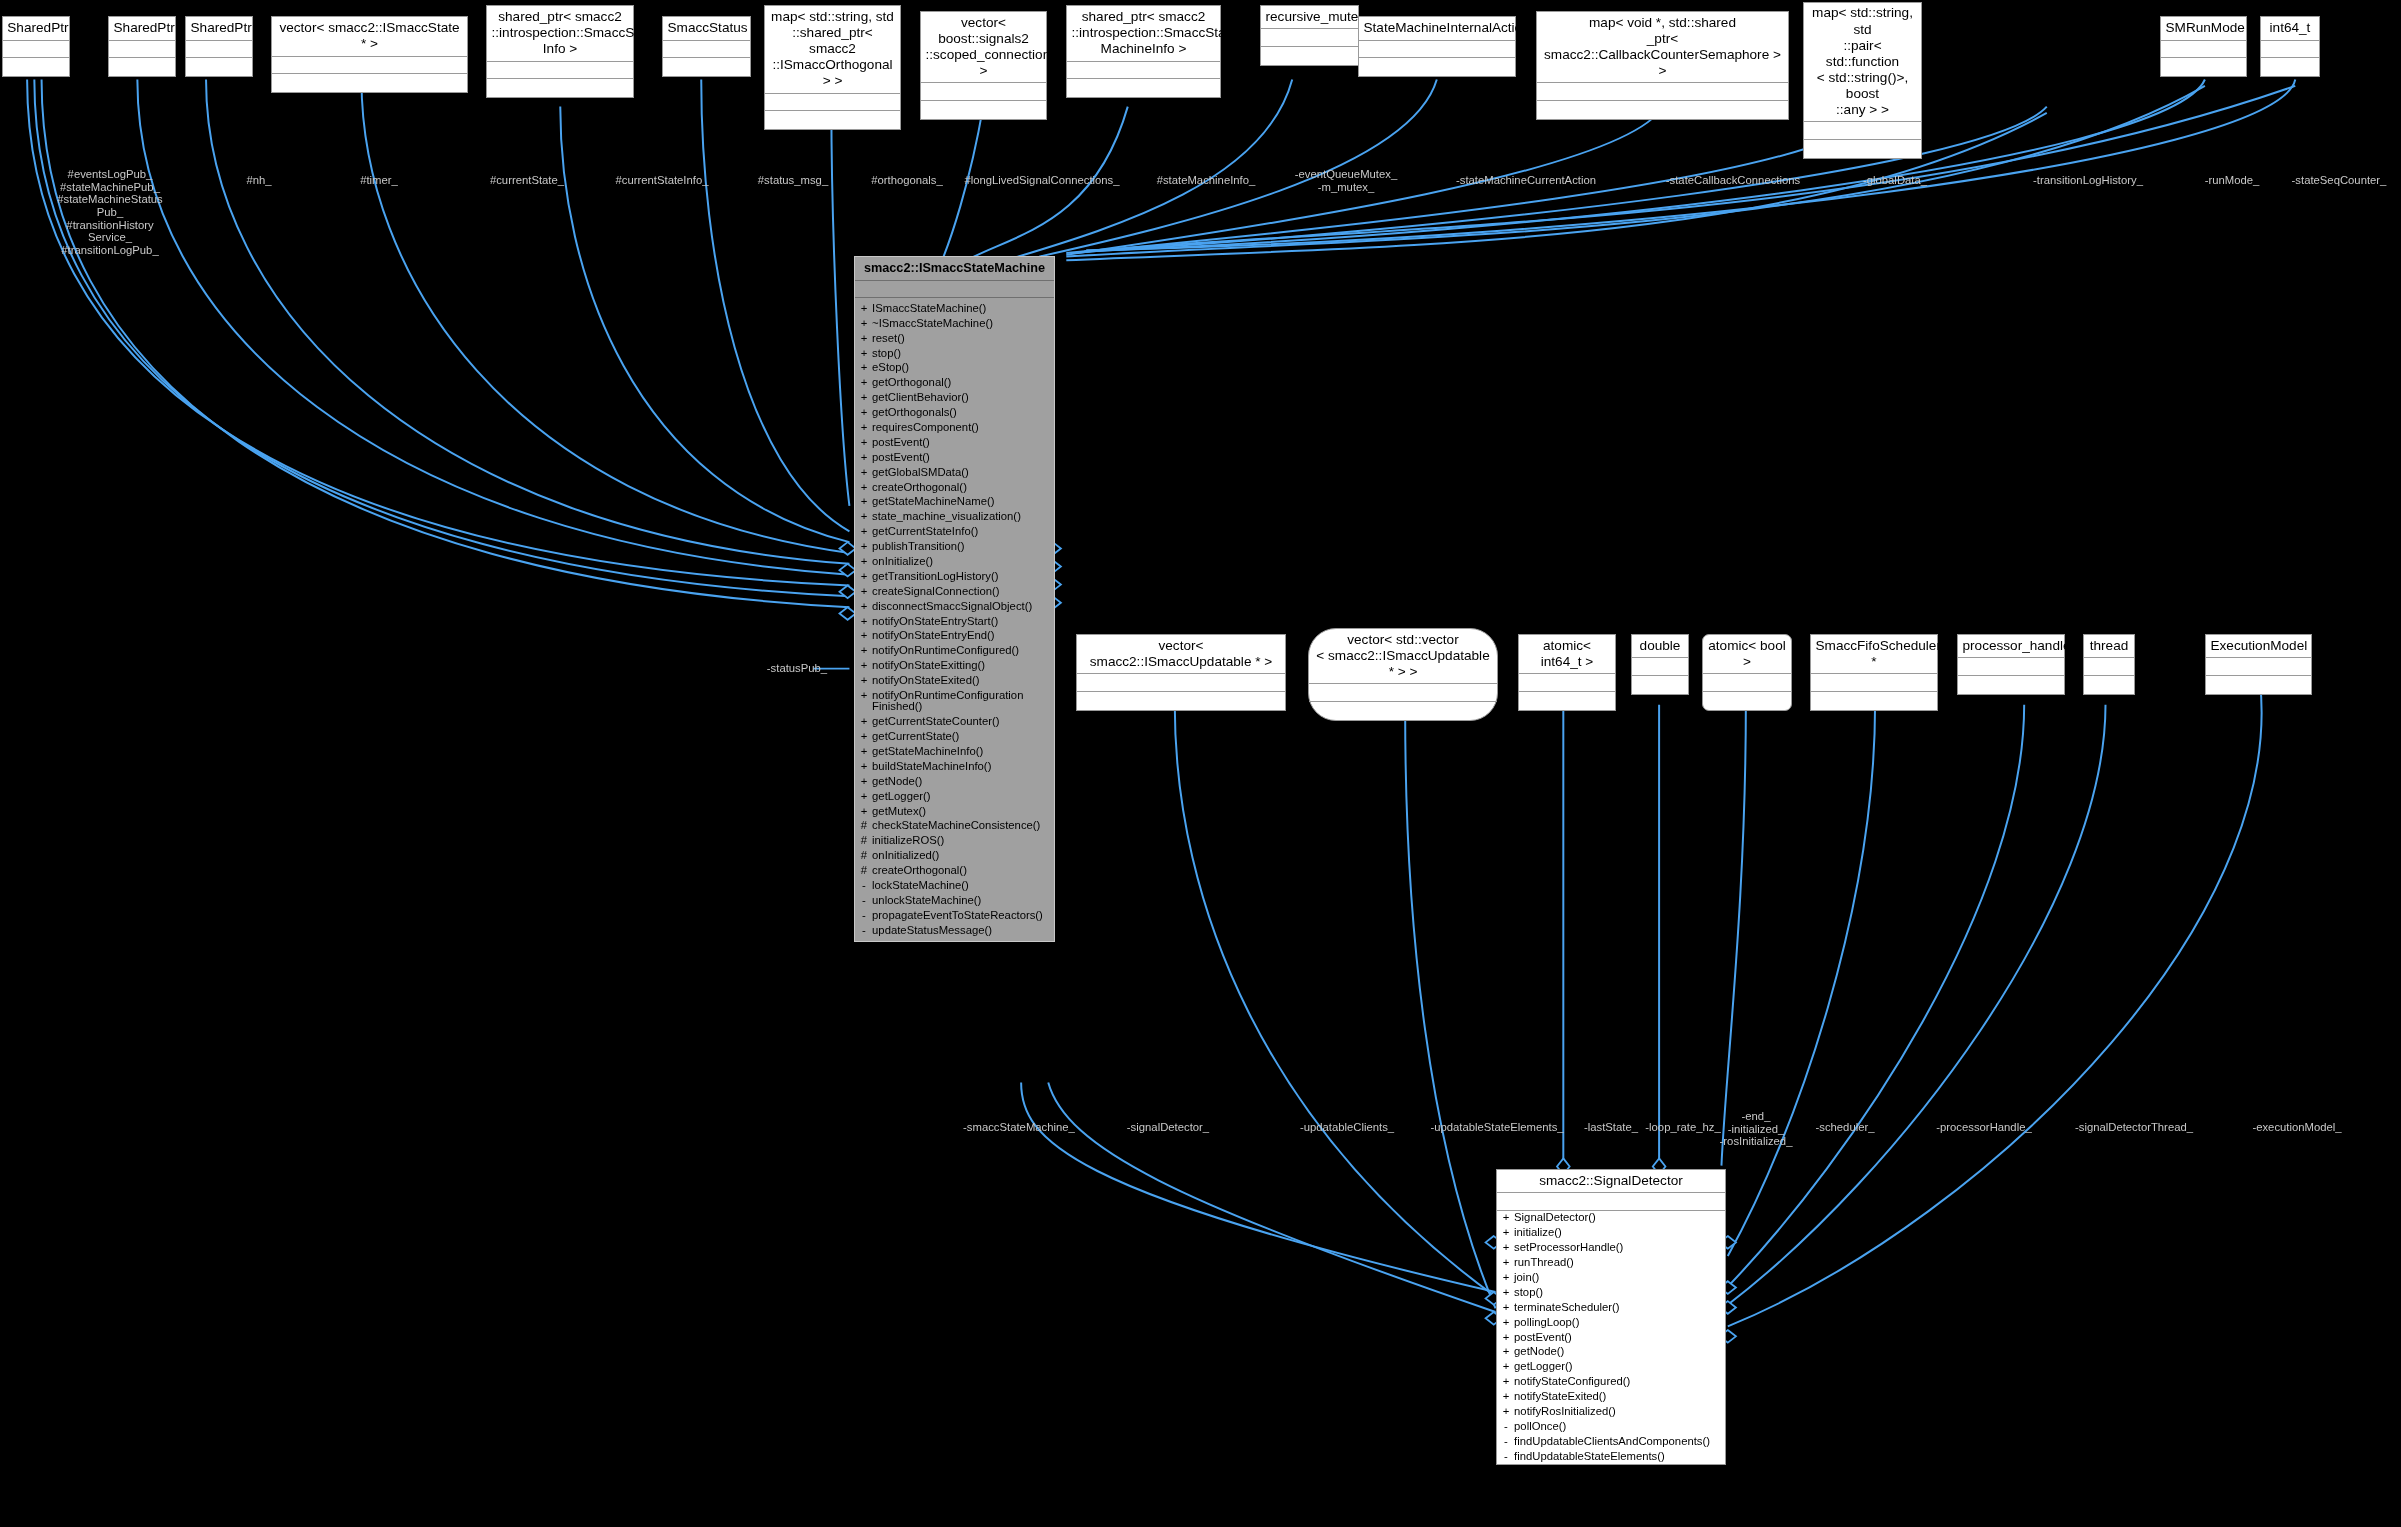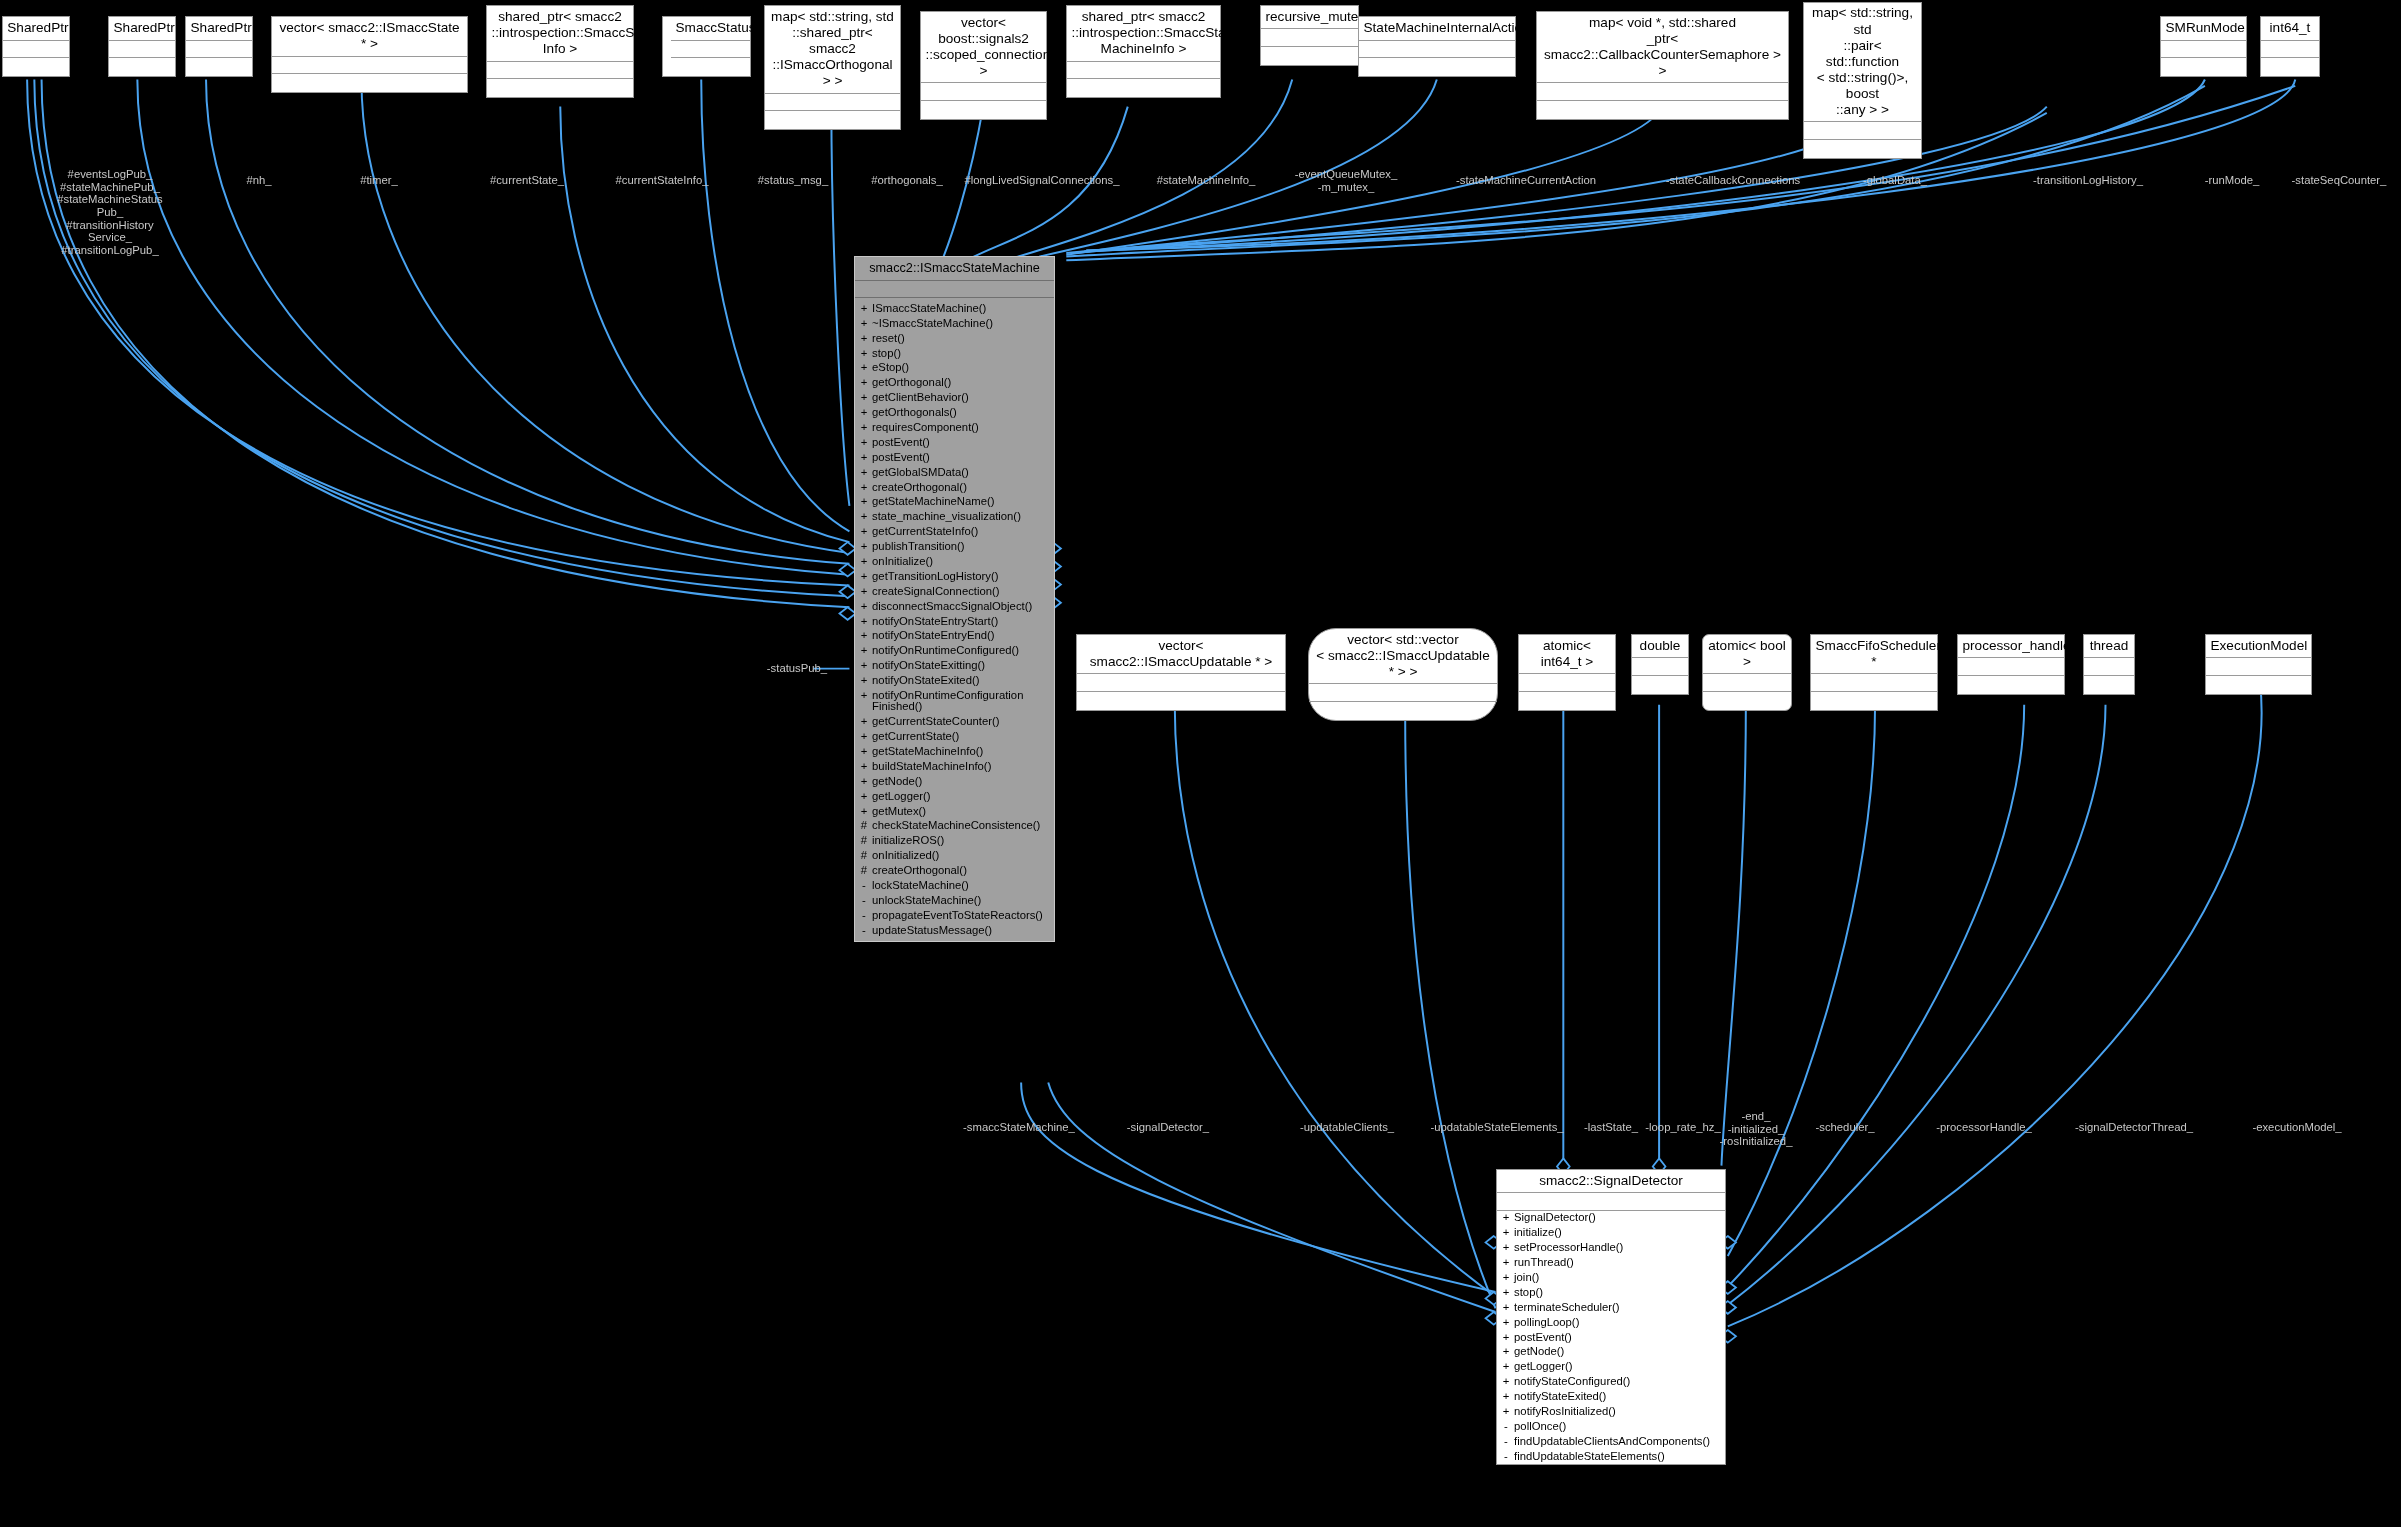"SmaccStatus" div.node { padding-left: 8px -> none }
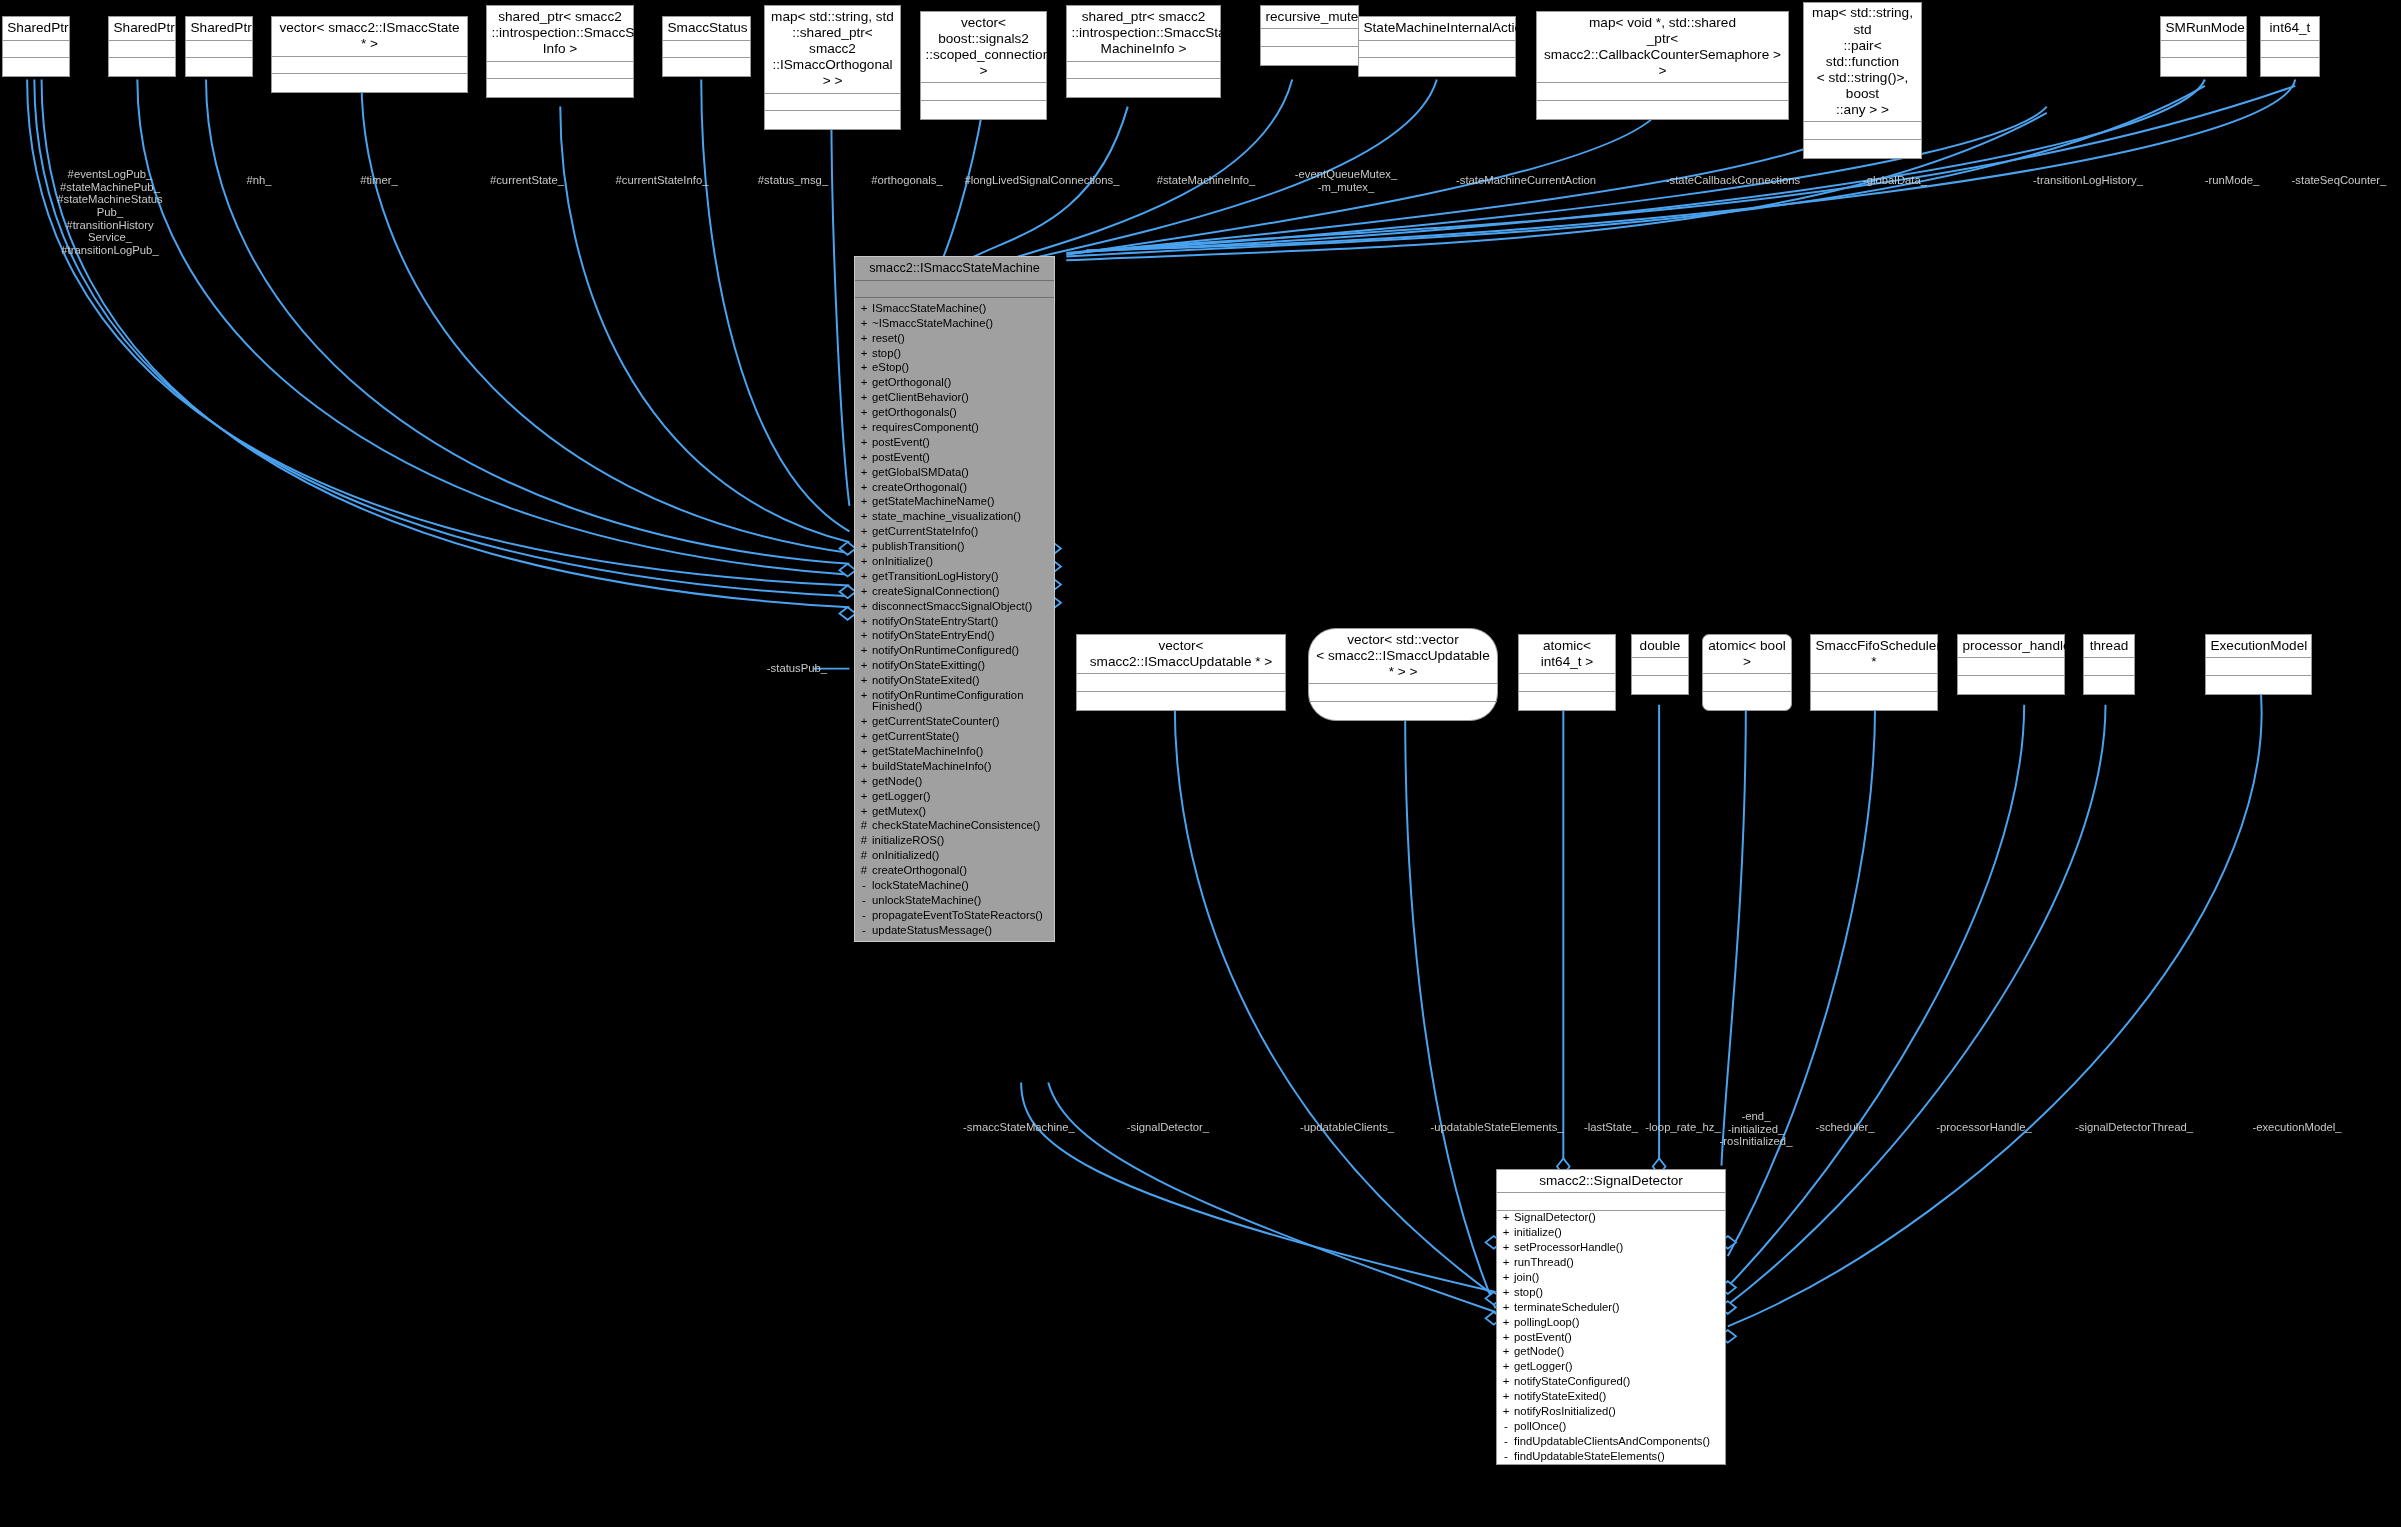"smacc2::ISmaccStateMachine" .node.detail .title { font-weight: none -> bold }
